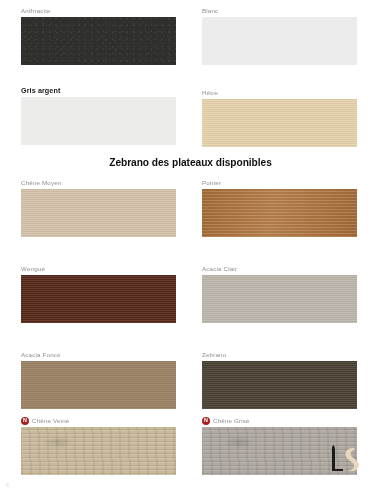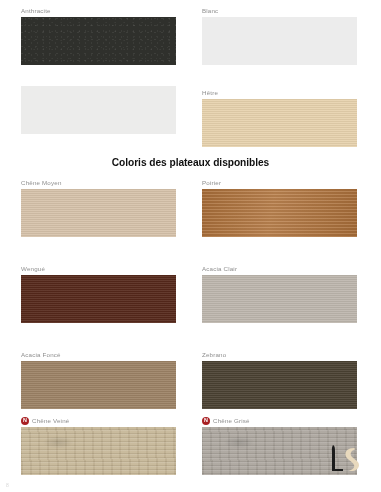"Gris argent" div.sw-caption-row { html: none -> <div> <div>Gris argent</div> </div> }
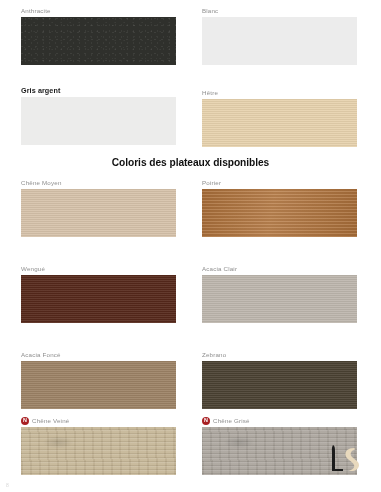"Coloris des plateaux disponibles" div { text: Coloris -> Zebrano }
